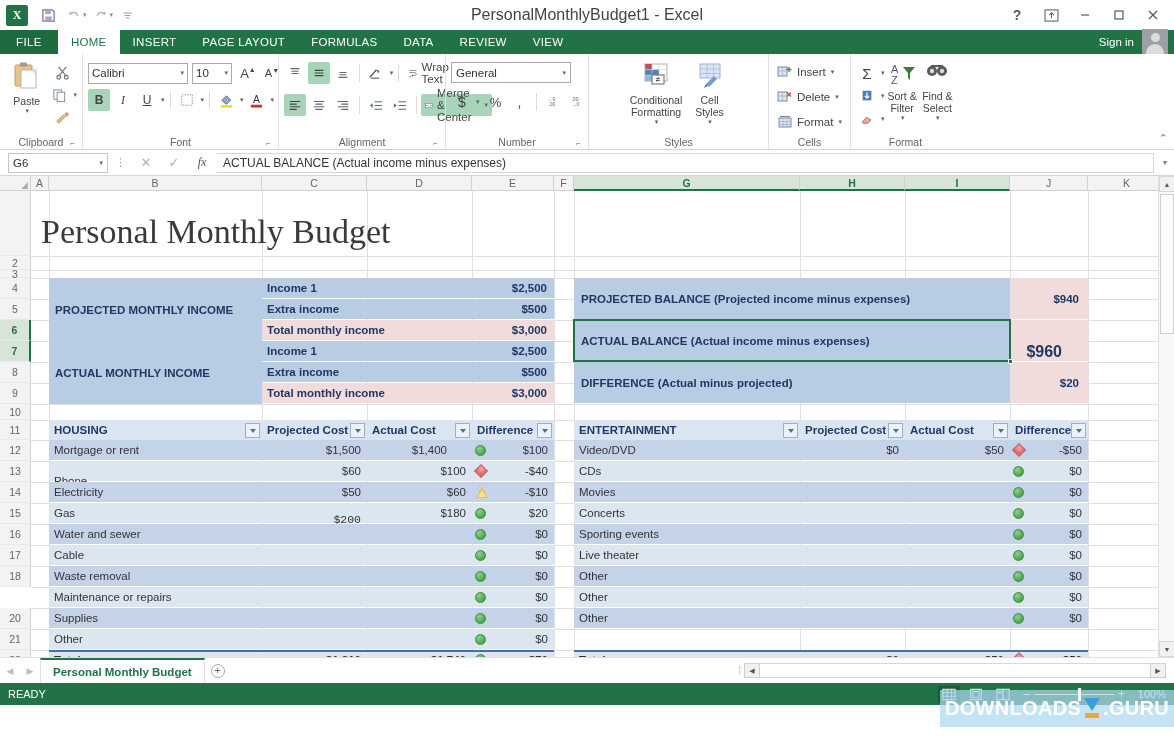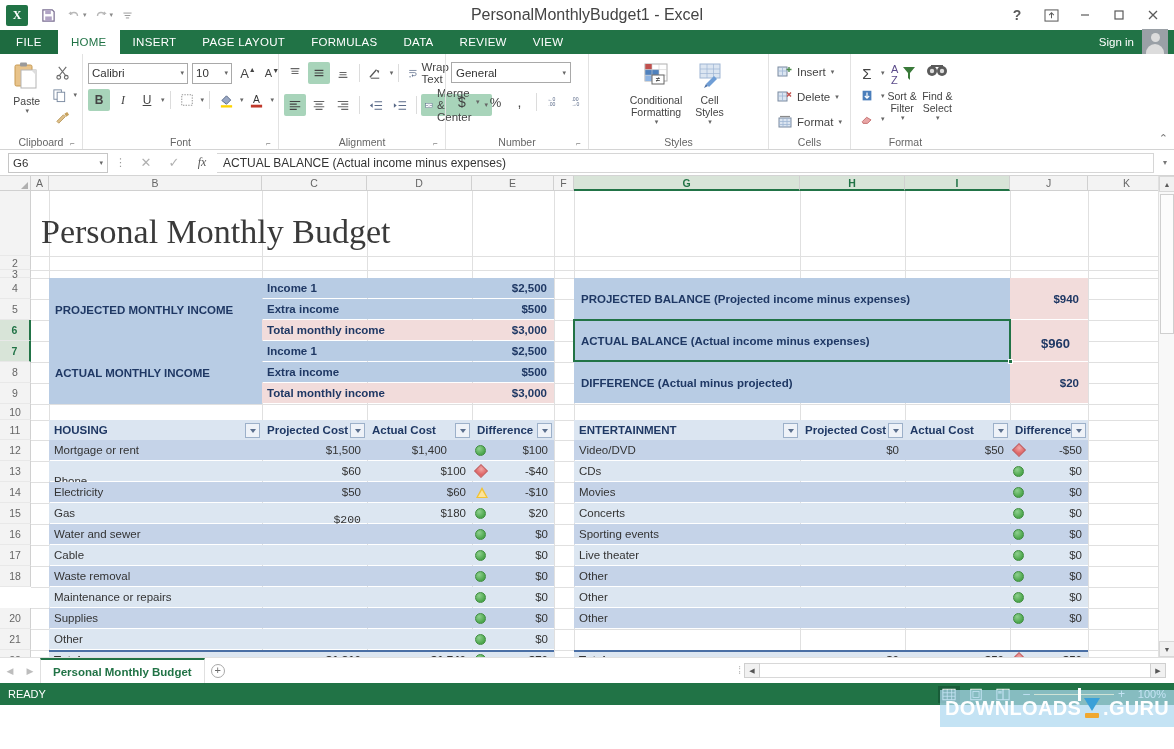"$960" div.celltxt { font-size: 13px -> 16px; padding: 0px 18px -> 0px 26px; top: 132px -> 140px }
